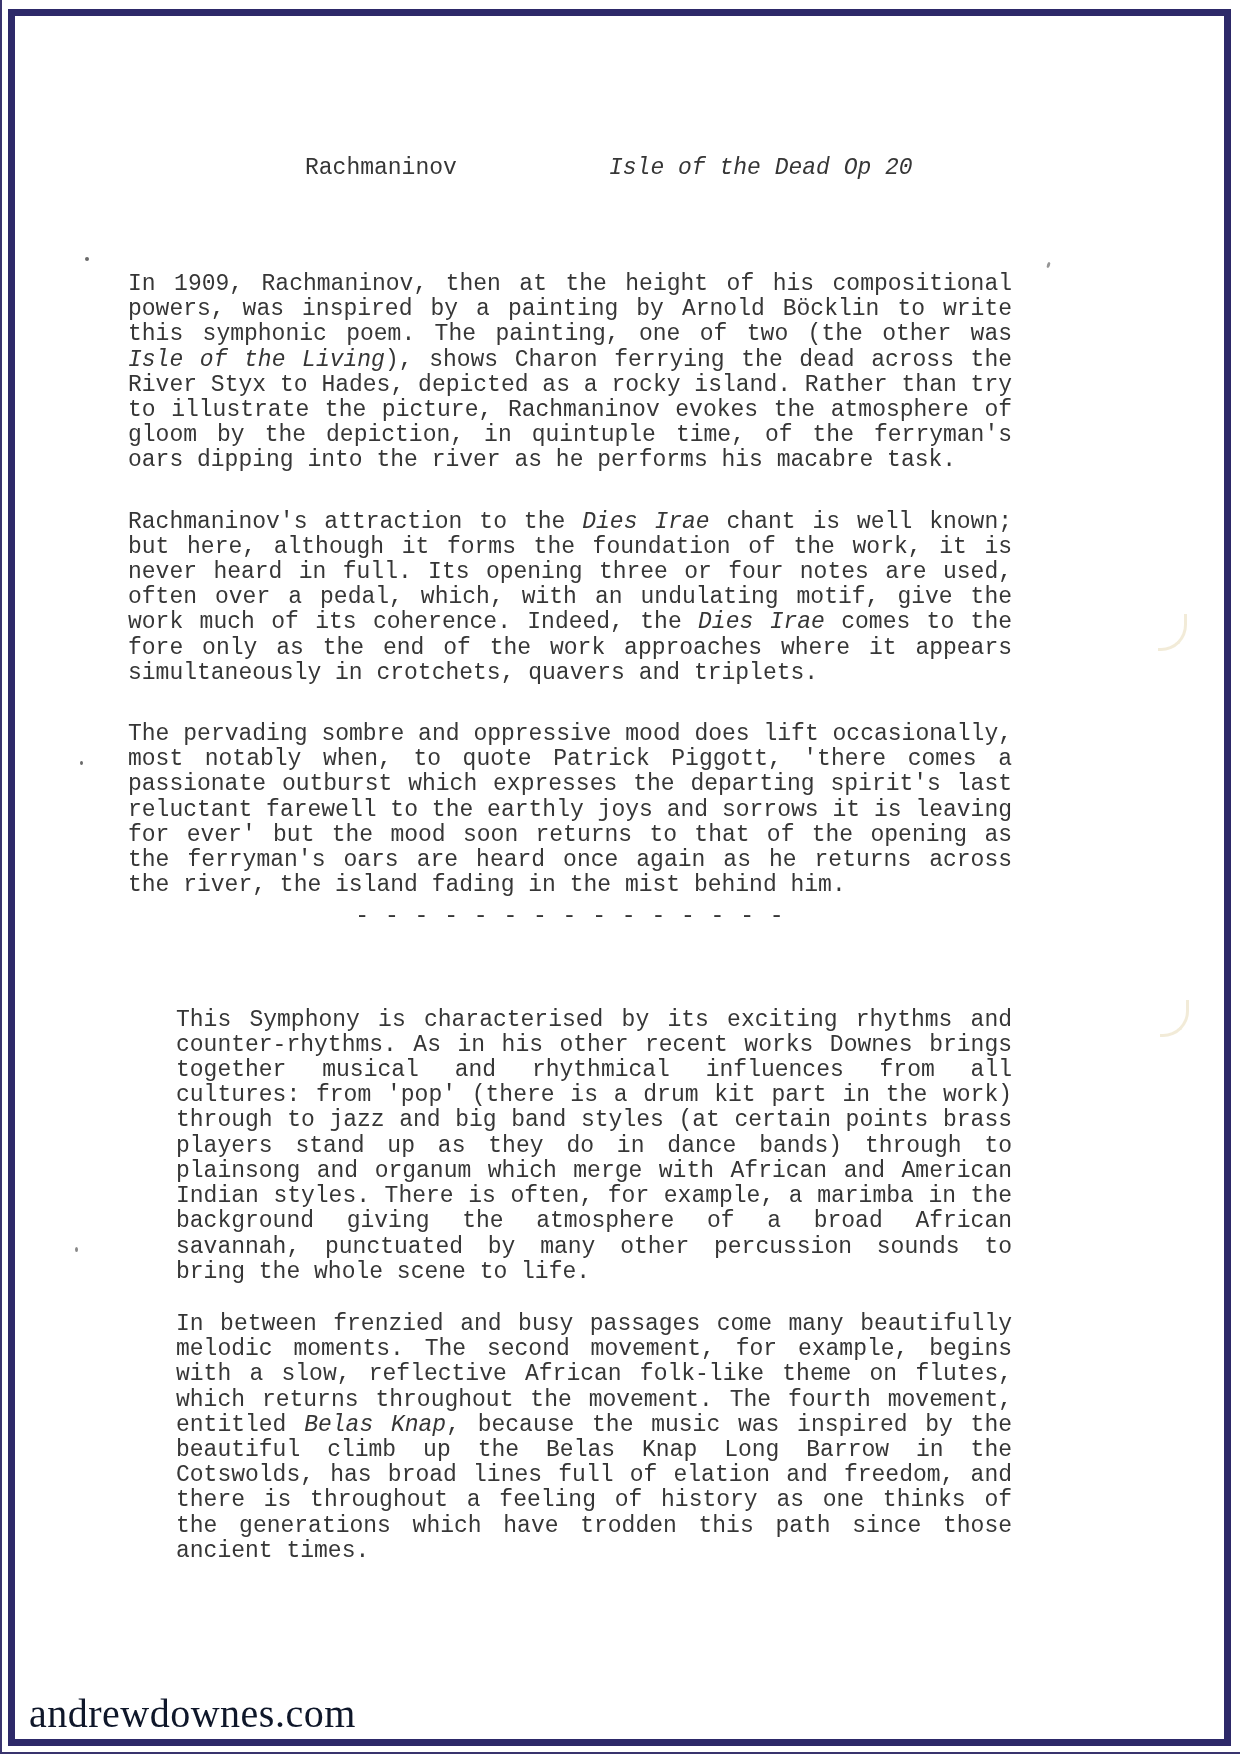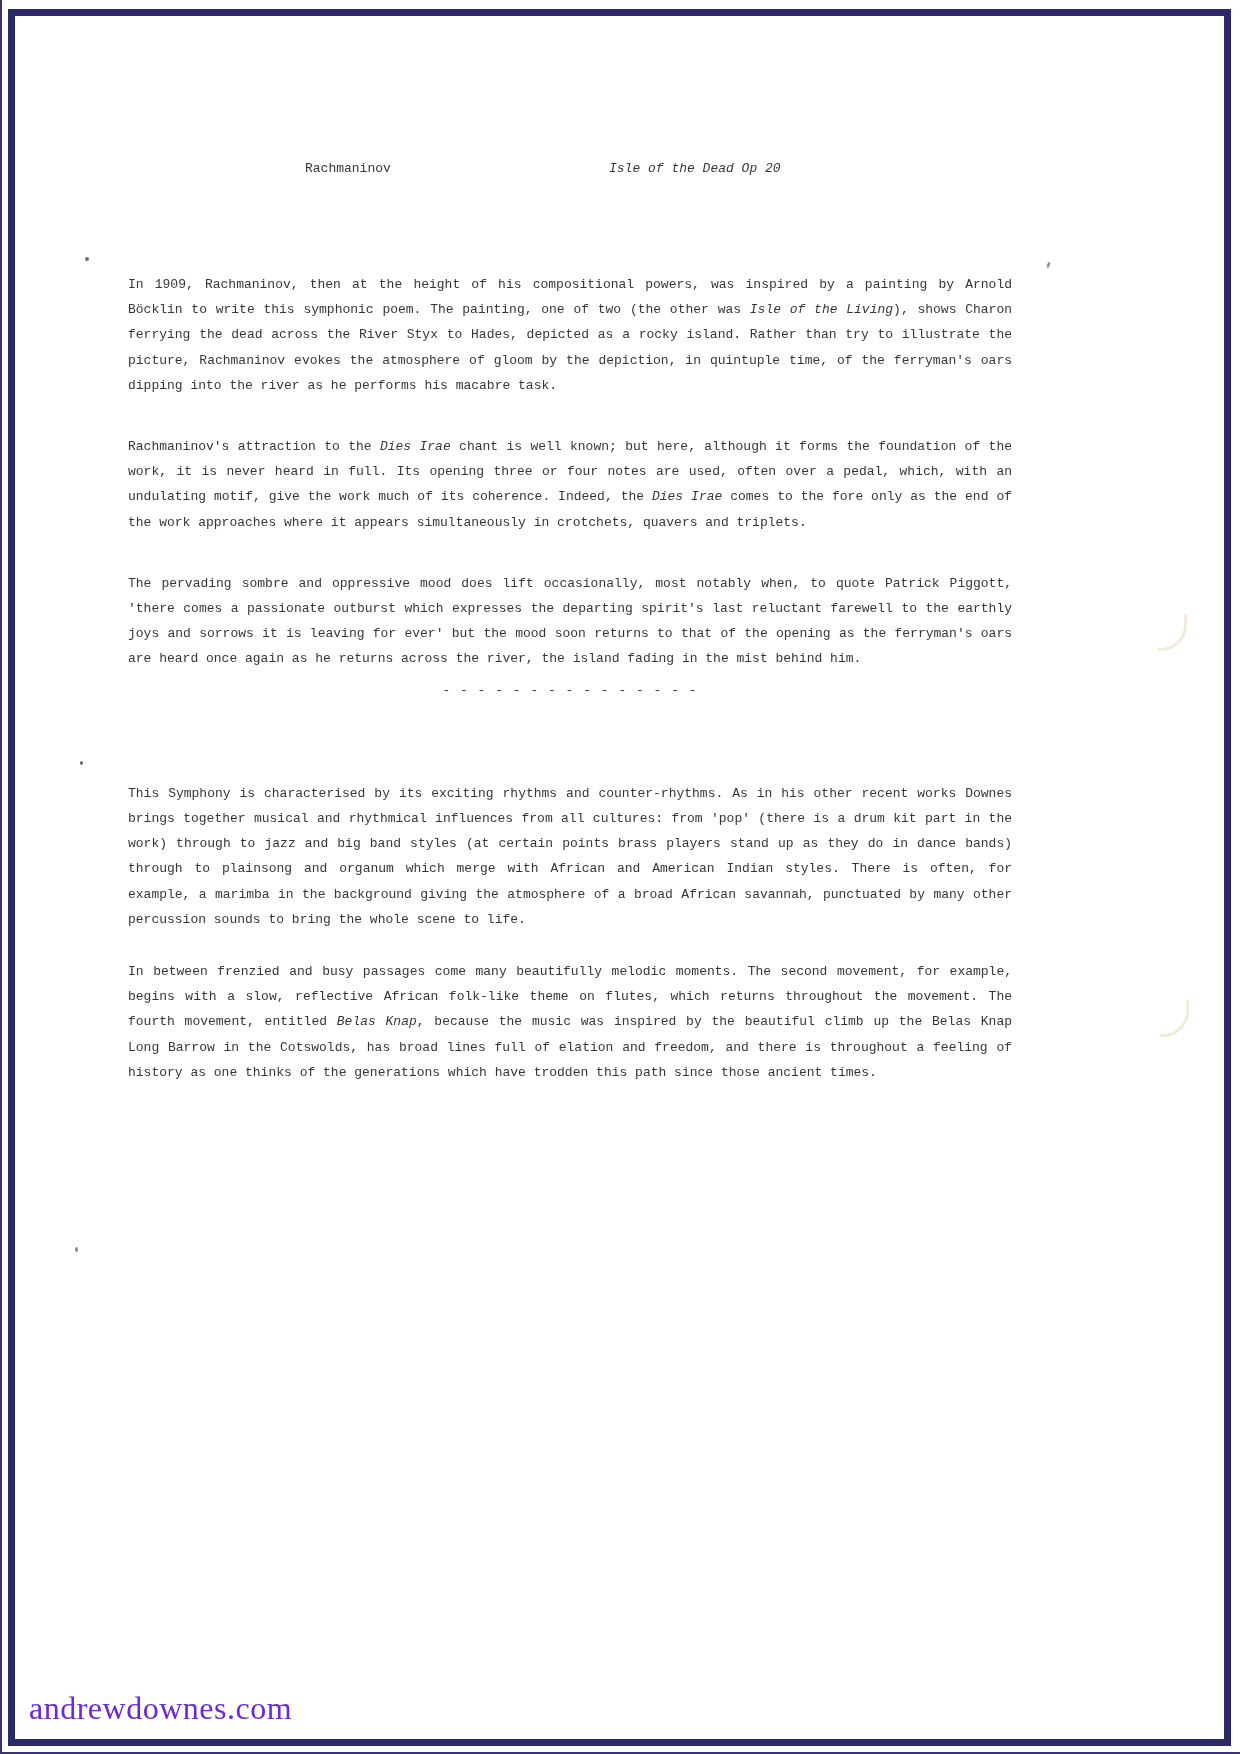"Rachmaninov" .content { font-size: 13px -> 23px }
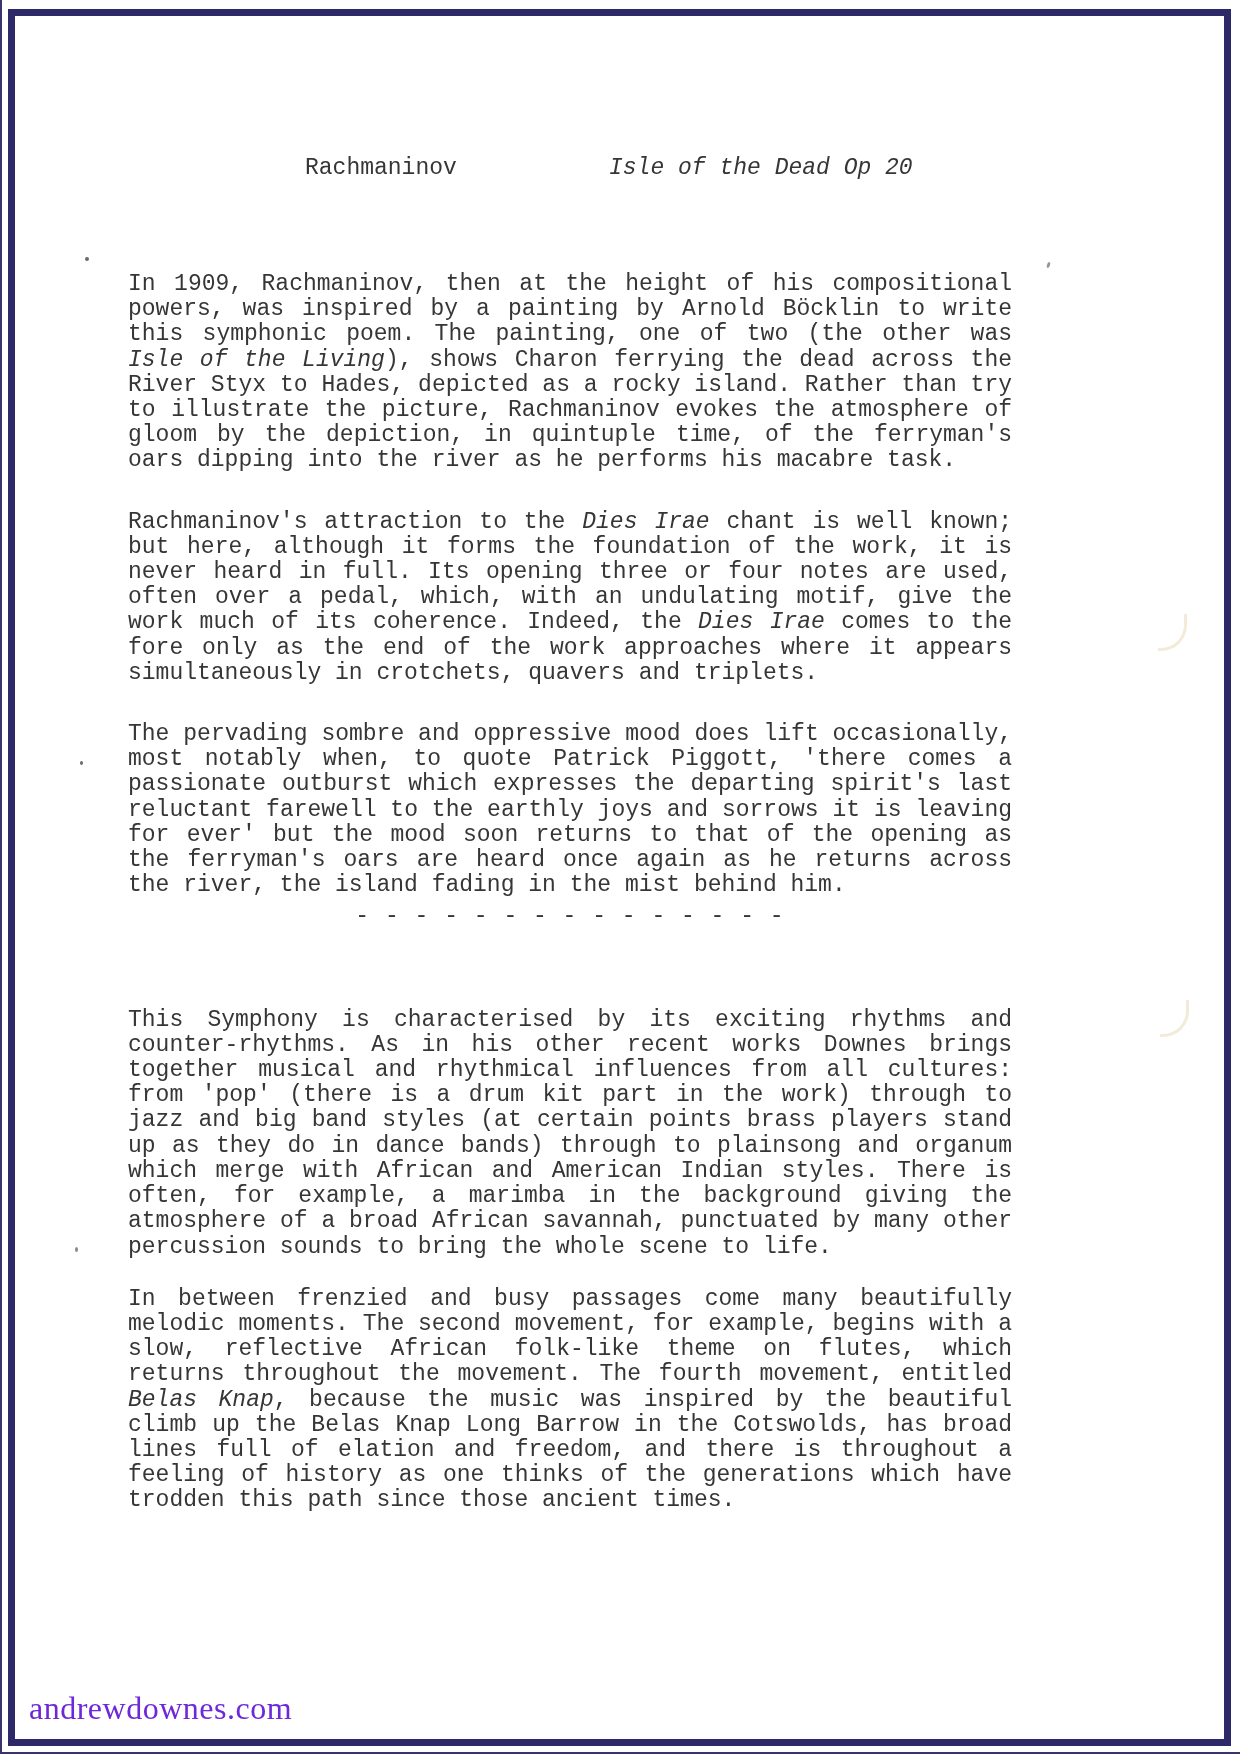"This Symphony is characterised by" .sec2 { margin-left: none -> 48px }
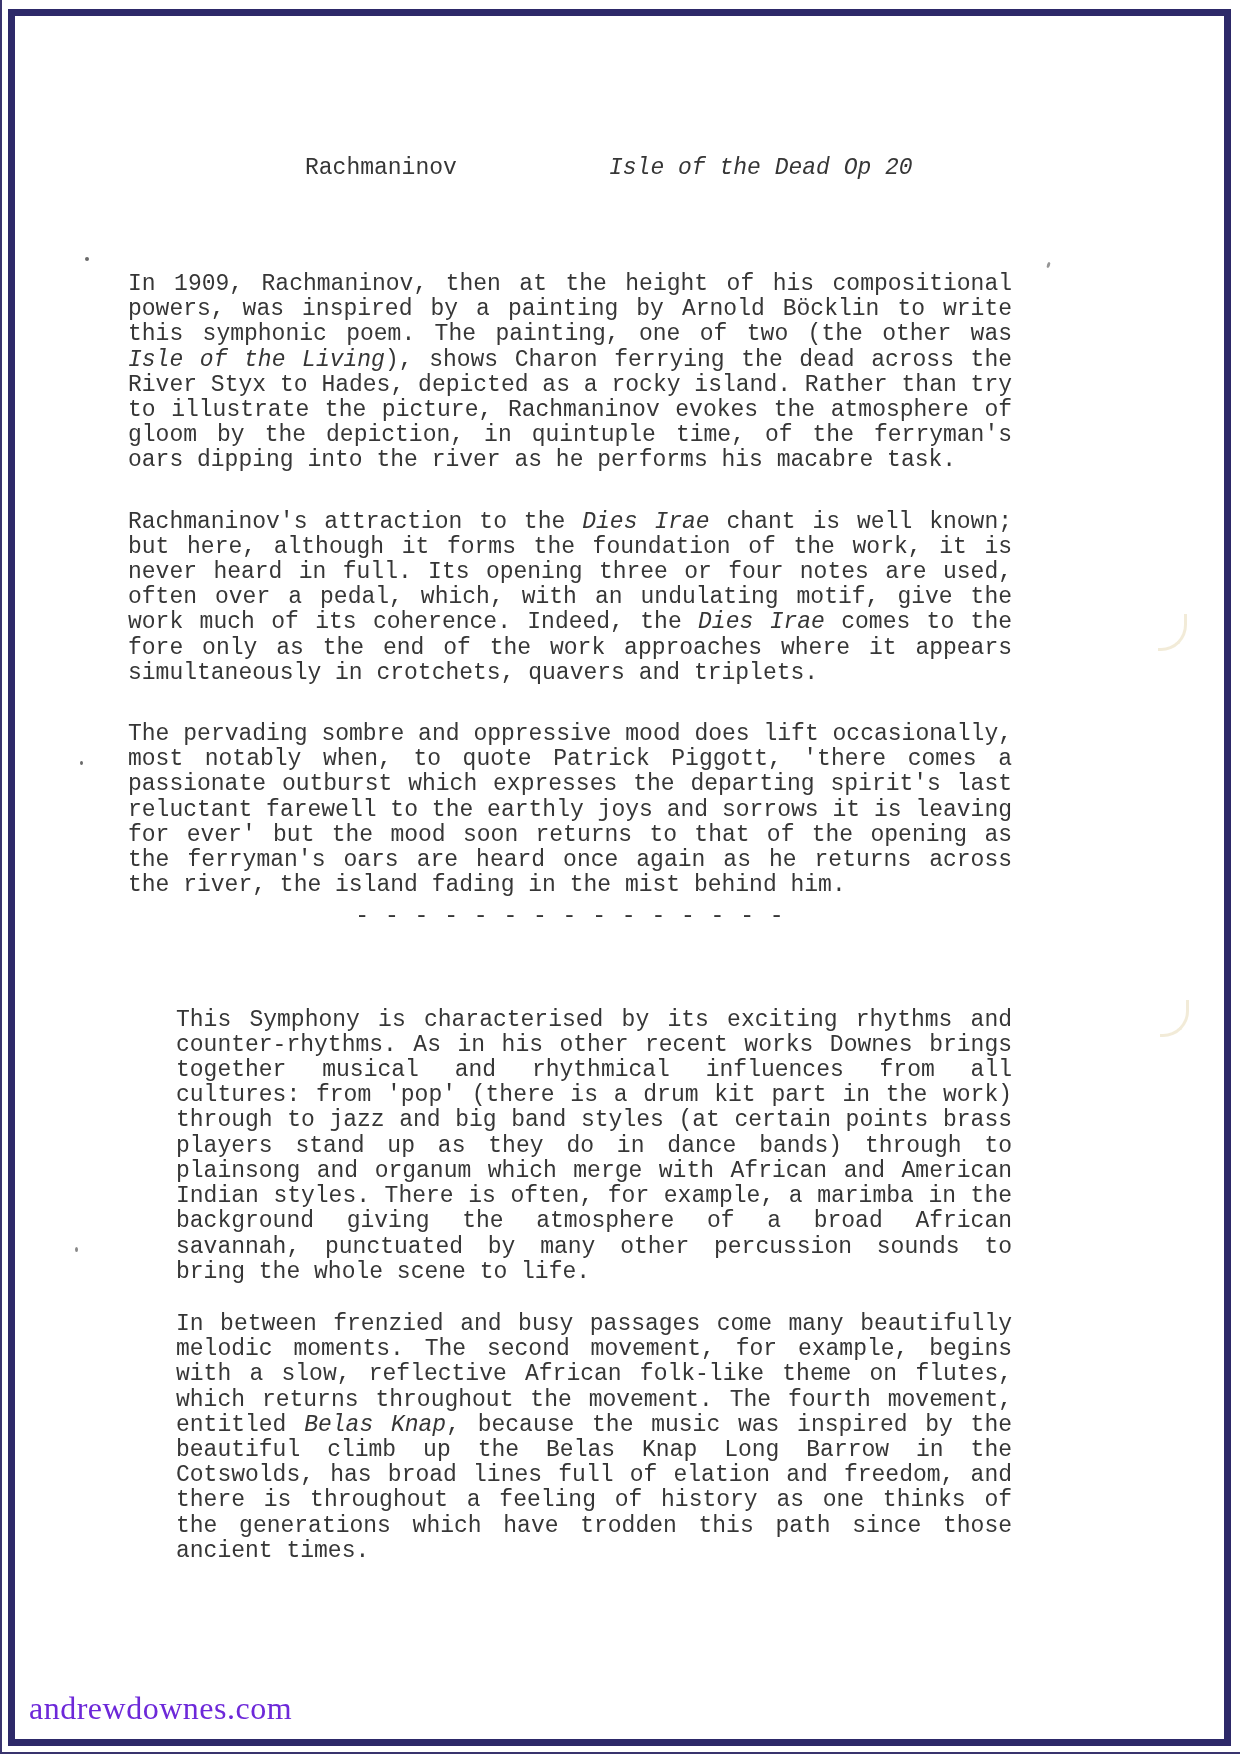"andrewdownes.com" .site { color: #6d28d9 -> #0f172a; font-size: 32px -> 40px }
